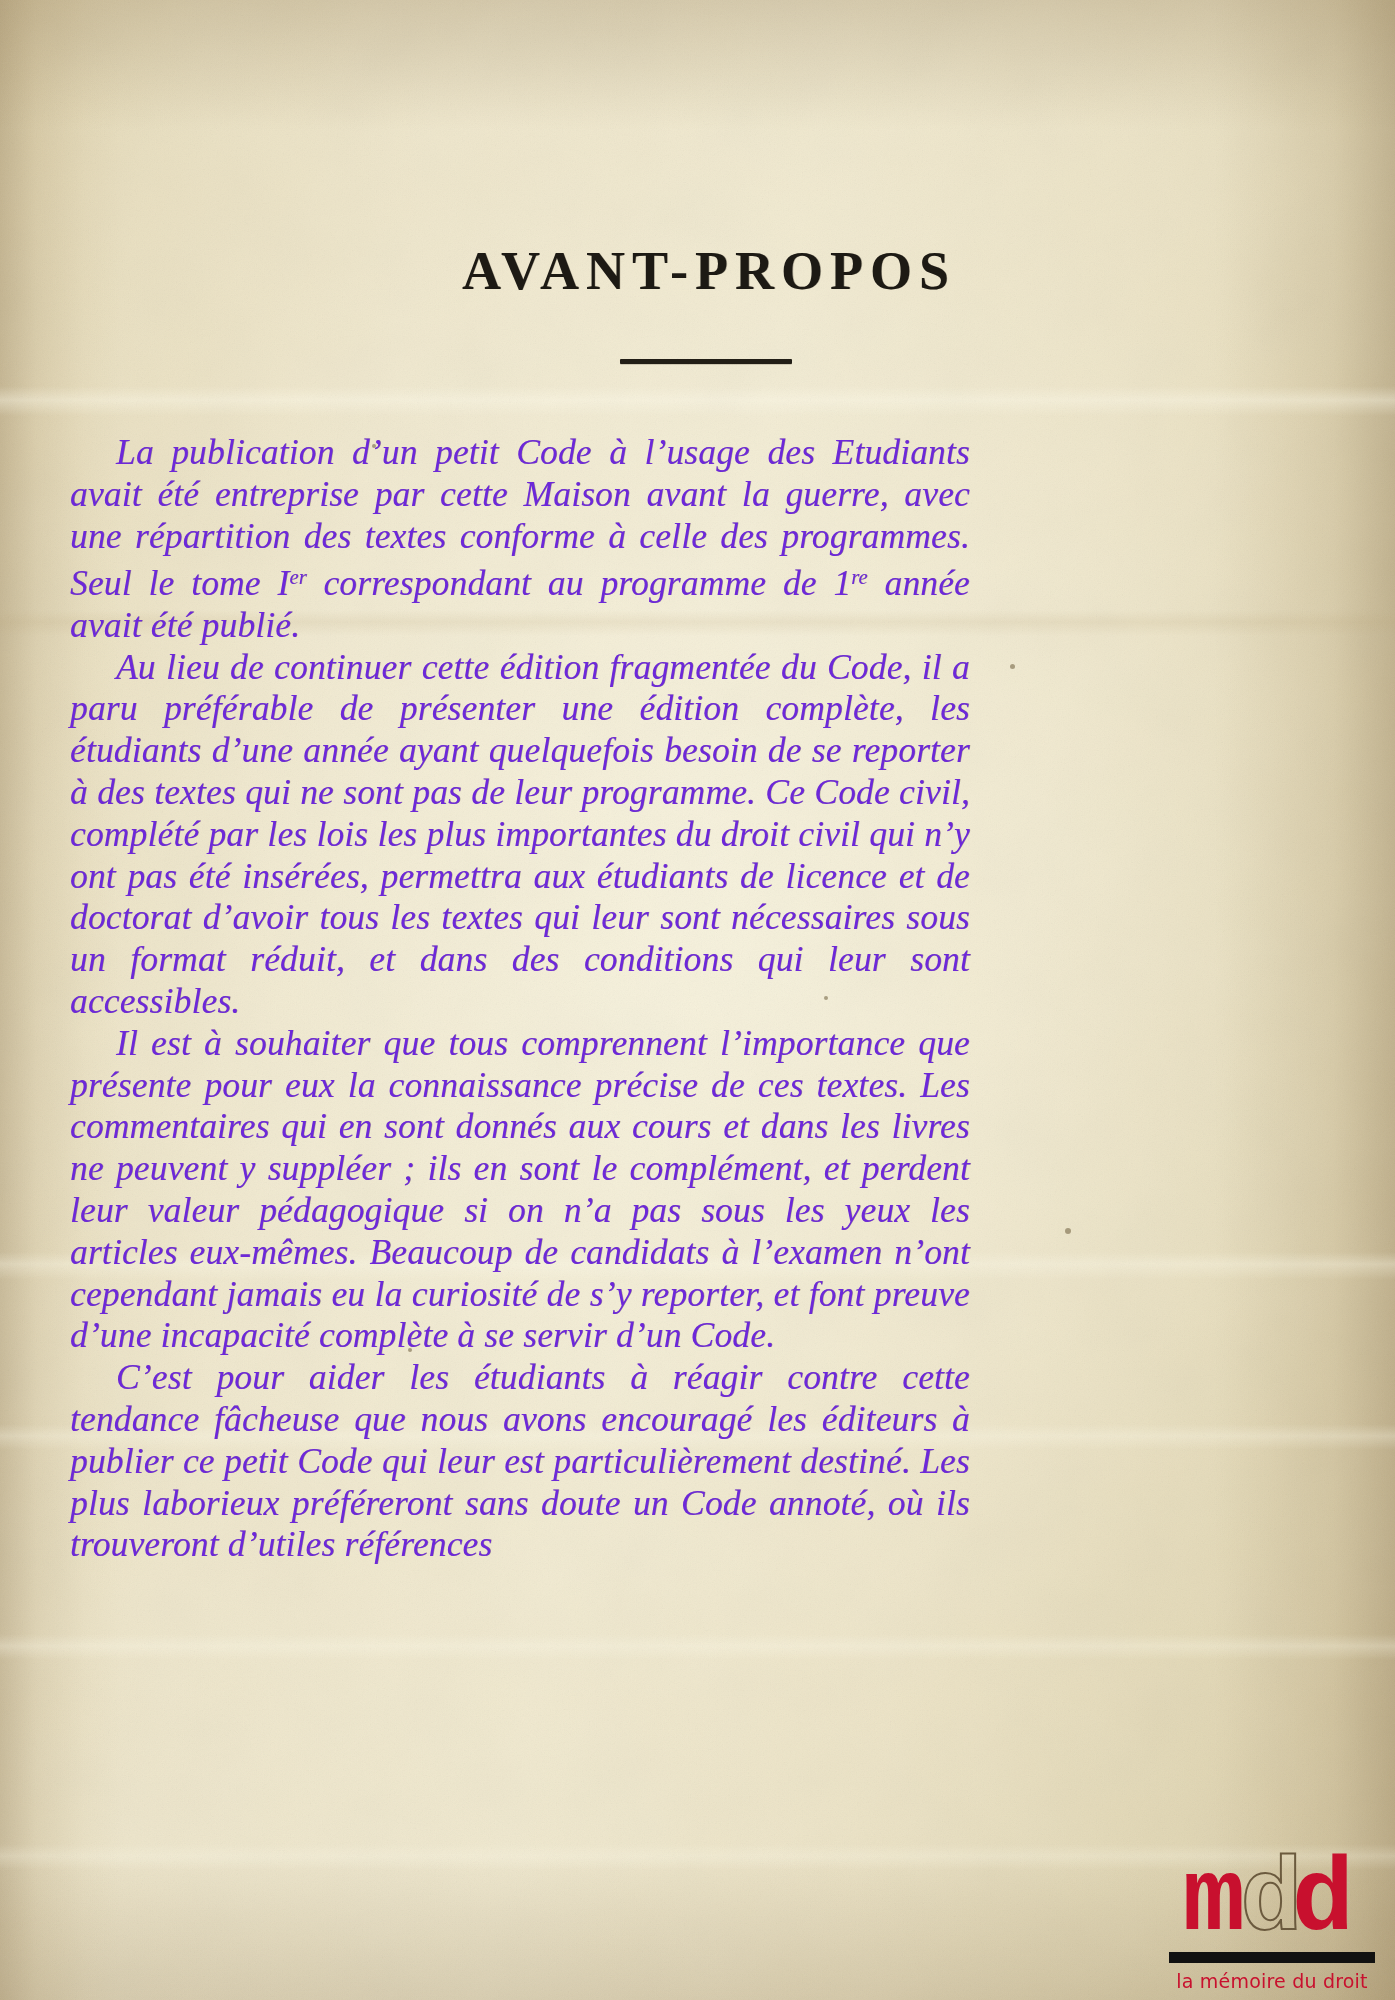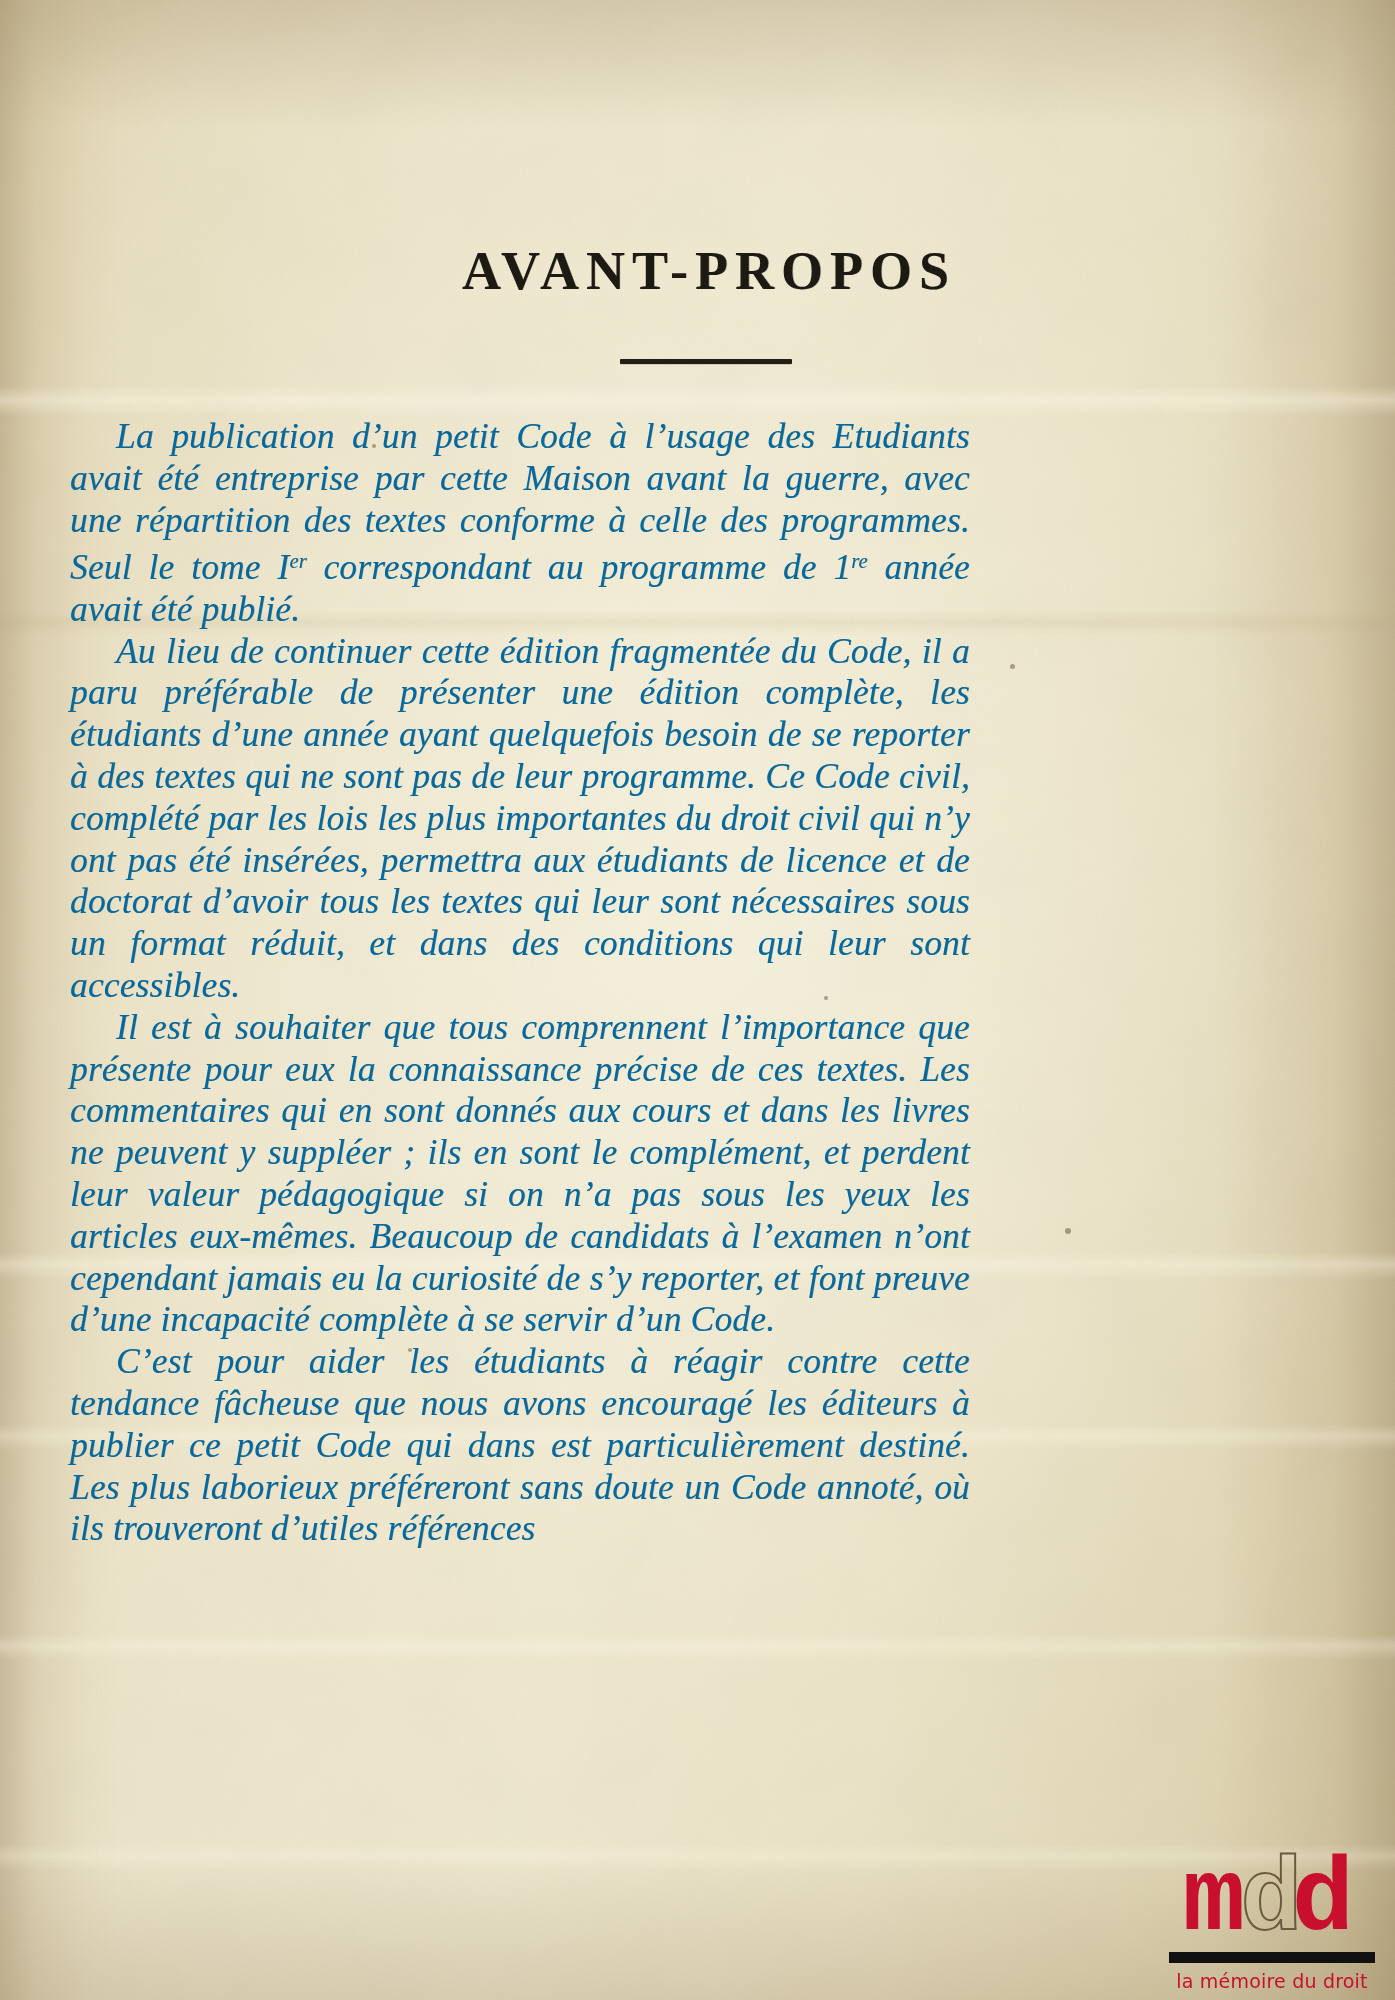"La publication d’un petit Code" .body { color: #0369a1 -> #6d28d9; margin: 48px 70px 0 62px -> 64px 70px 0 62px }
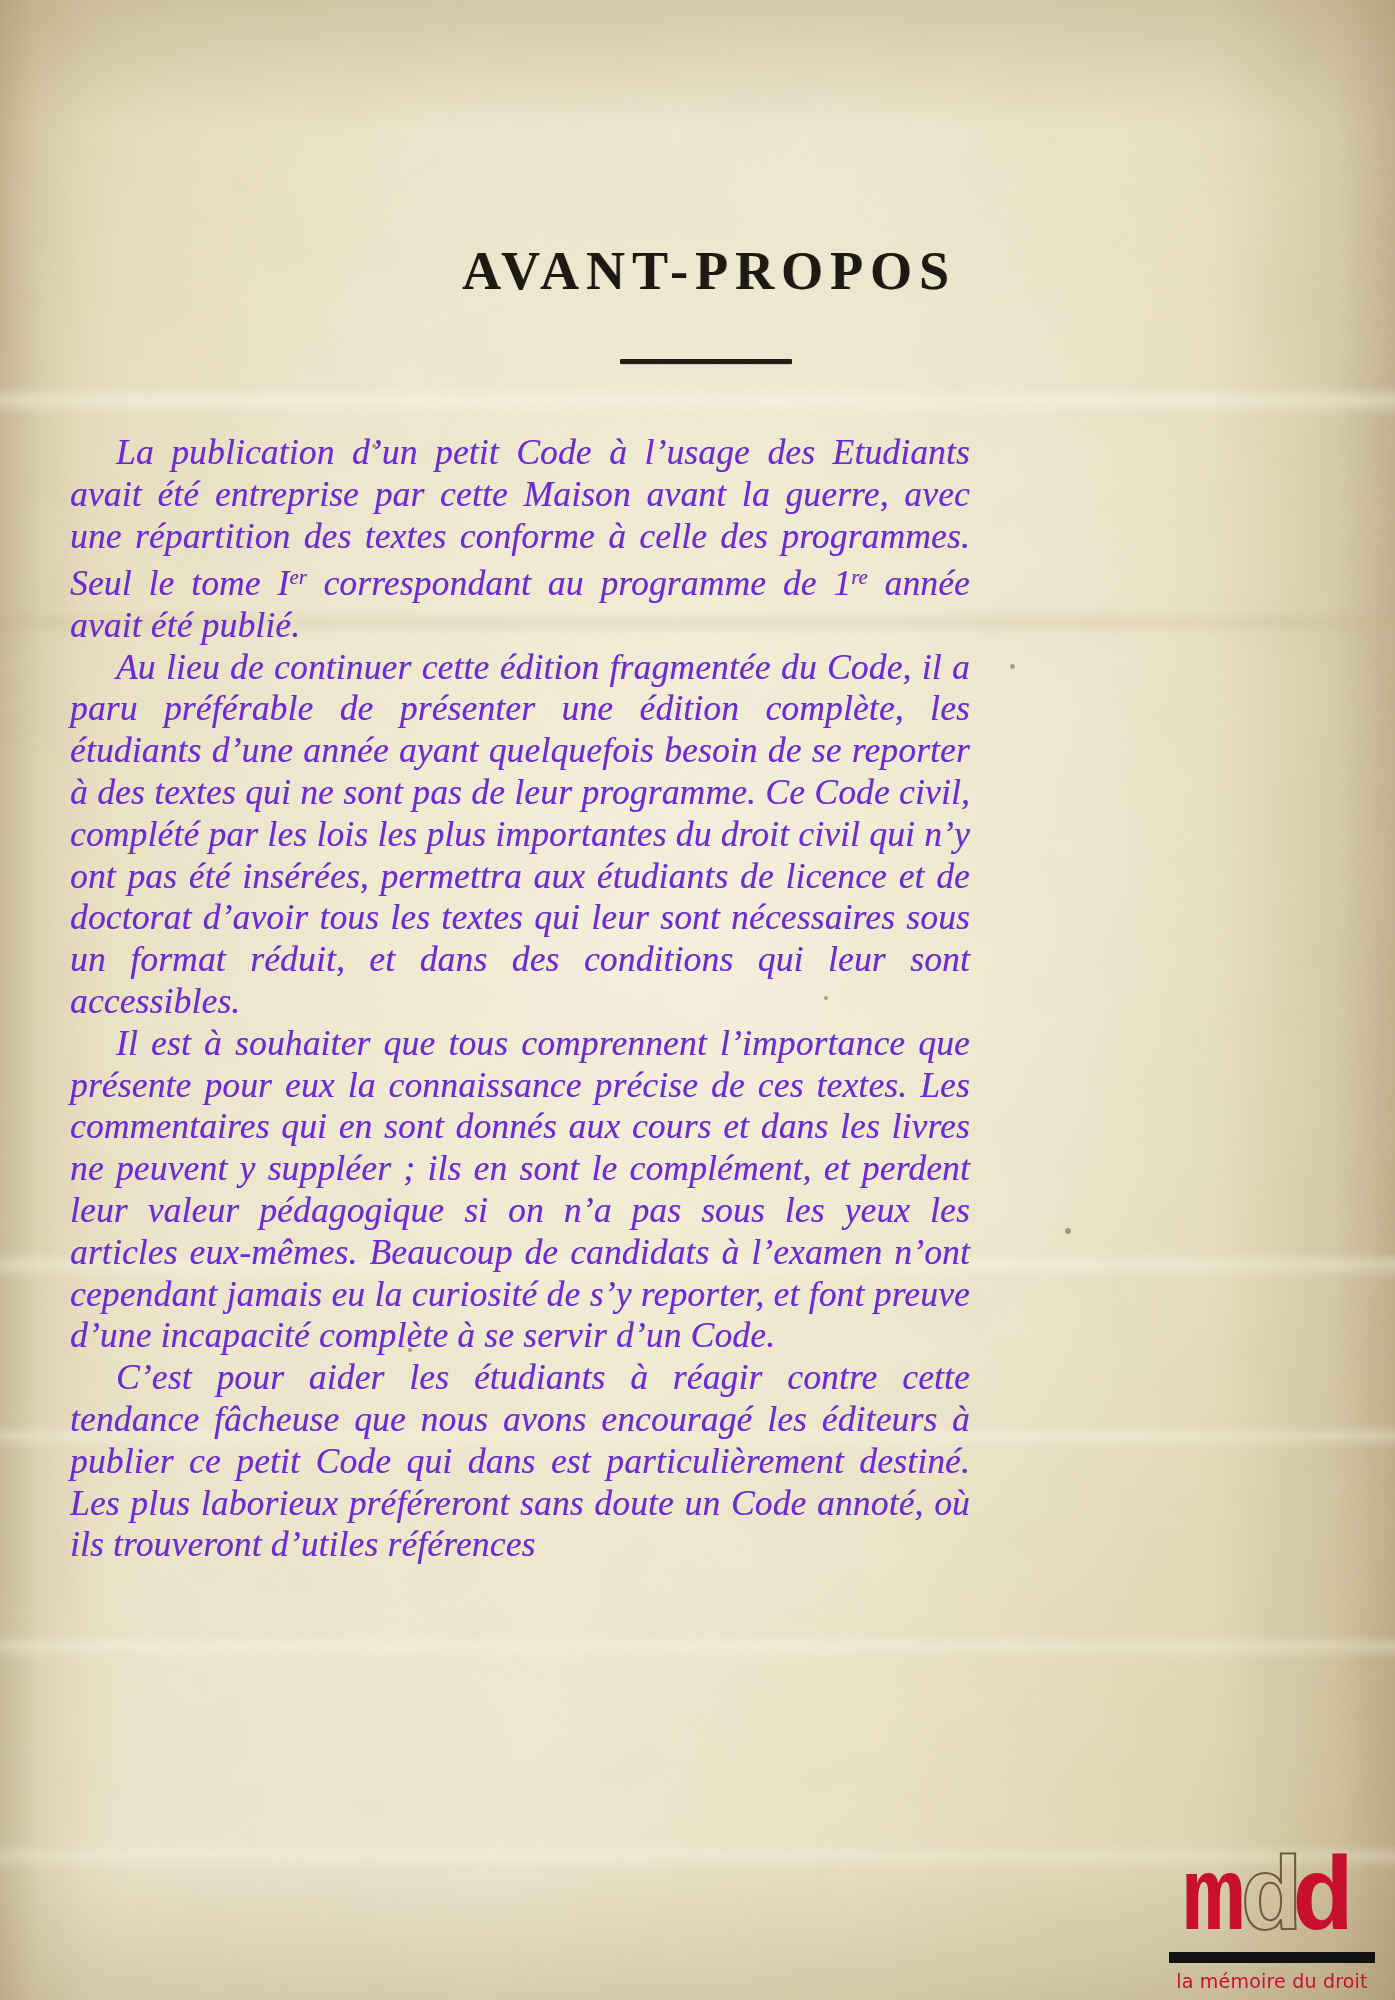"C’est pour aider les étudiants" p { text: dans -> leur }
